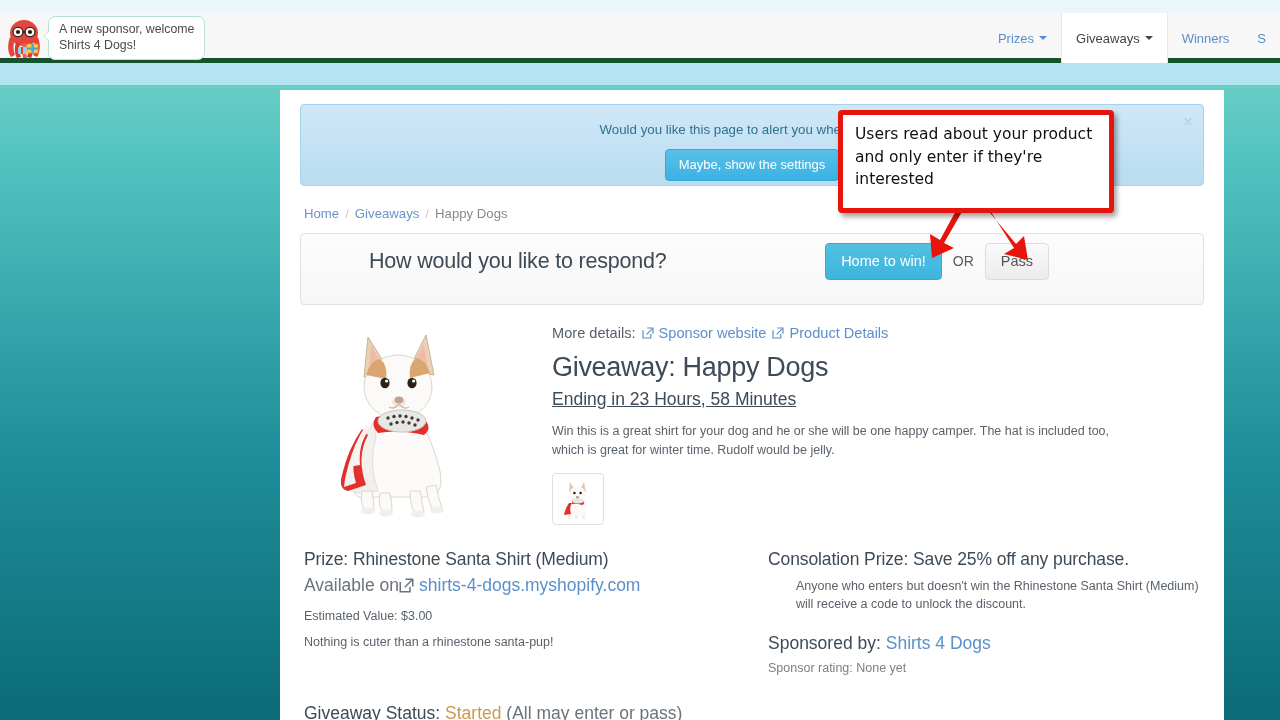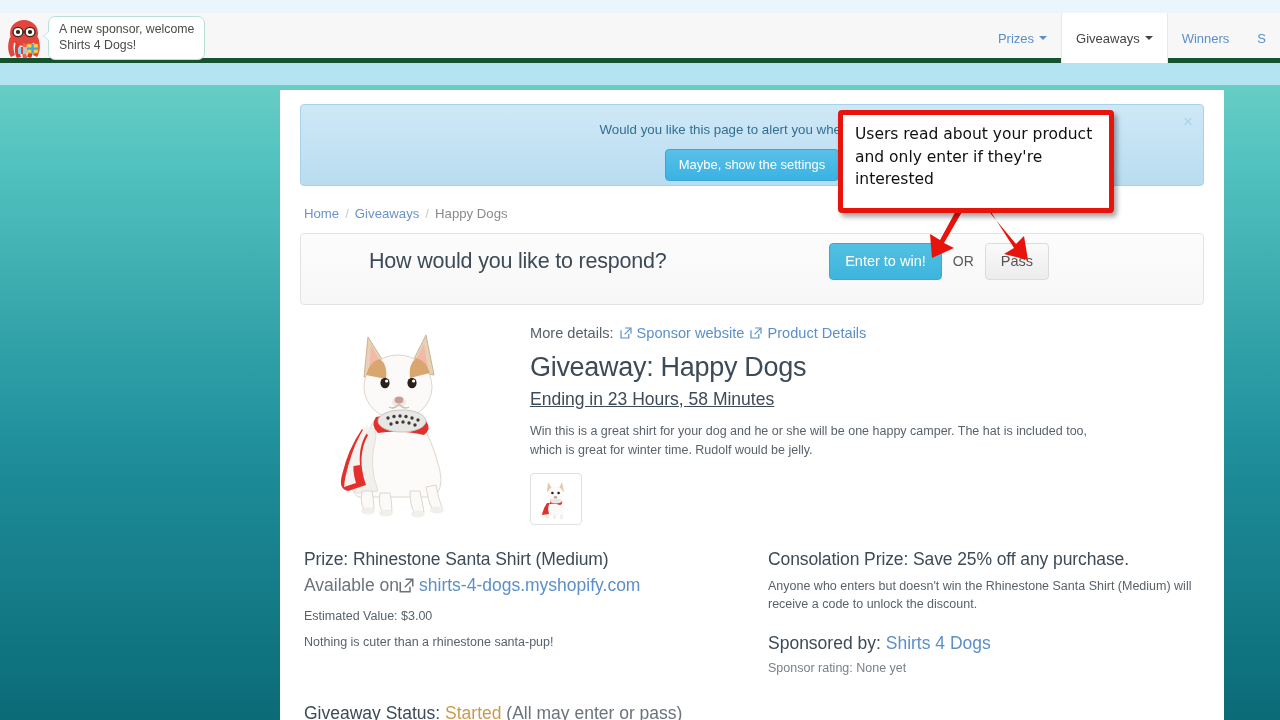"Enter to win!" div.btn-enter { text: Enter -> Home }
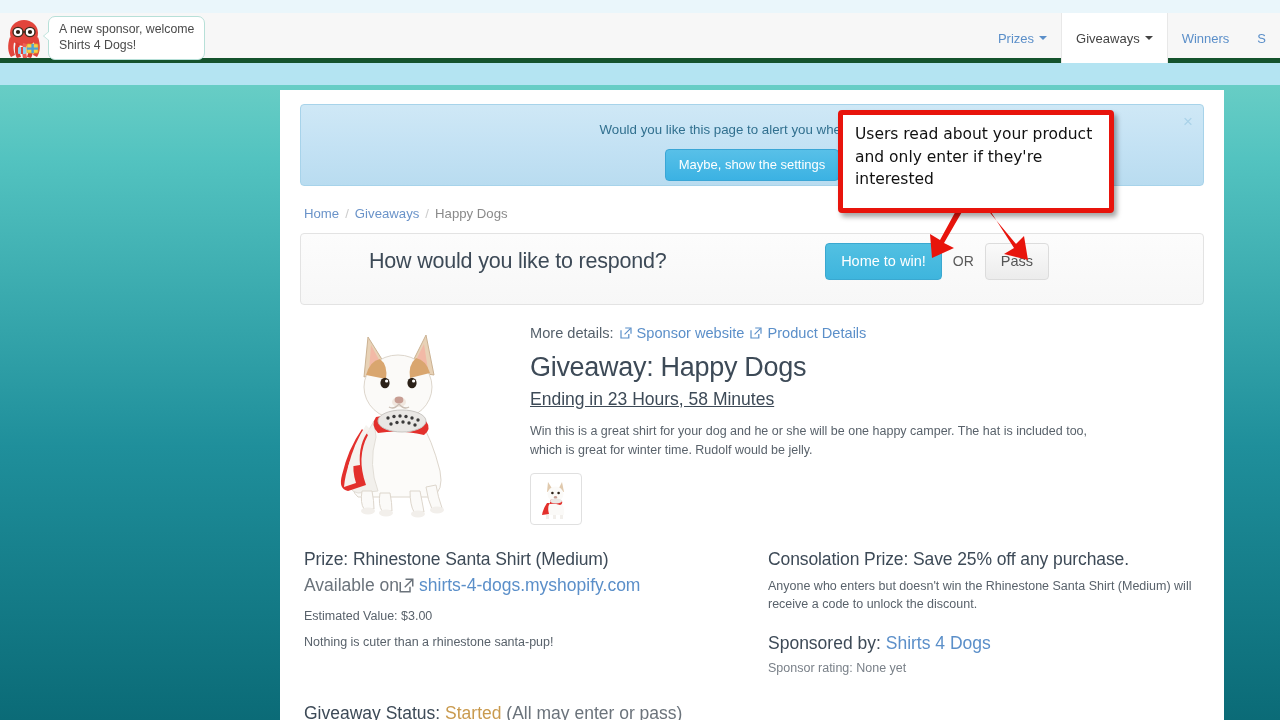"More details:" .detail-txt-col { margin-left: none -> 22px }
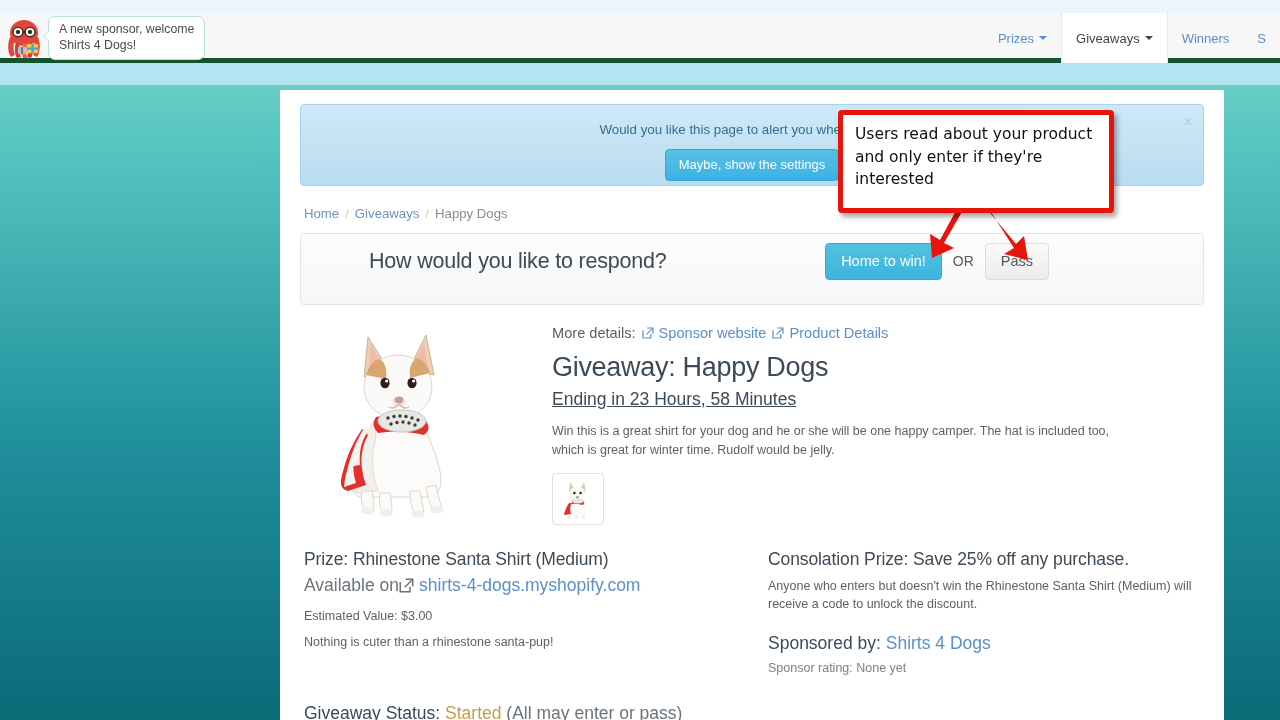"Anyone who enters but doesn't" .consol-sub { margin-left: none -> 28px }
